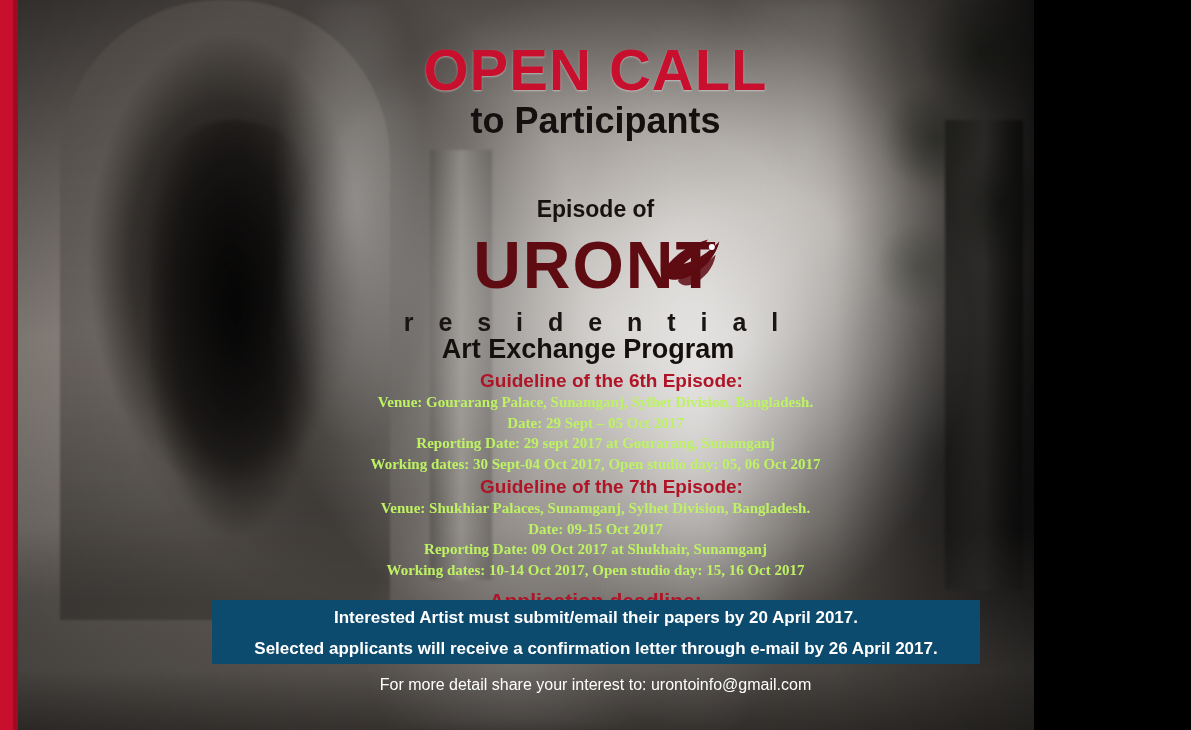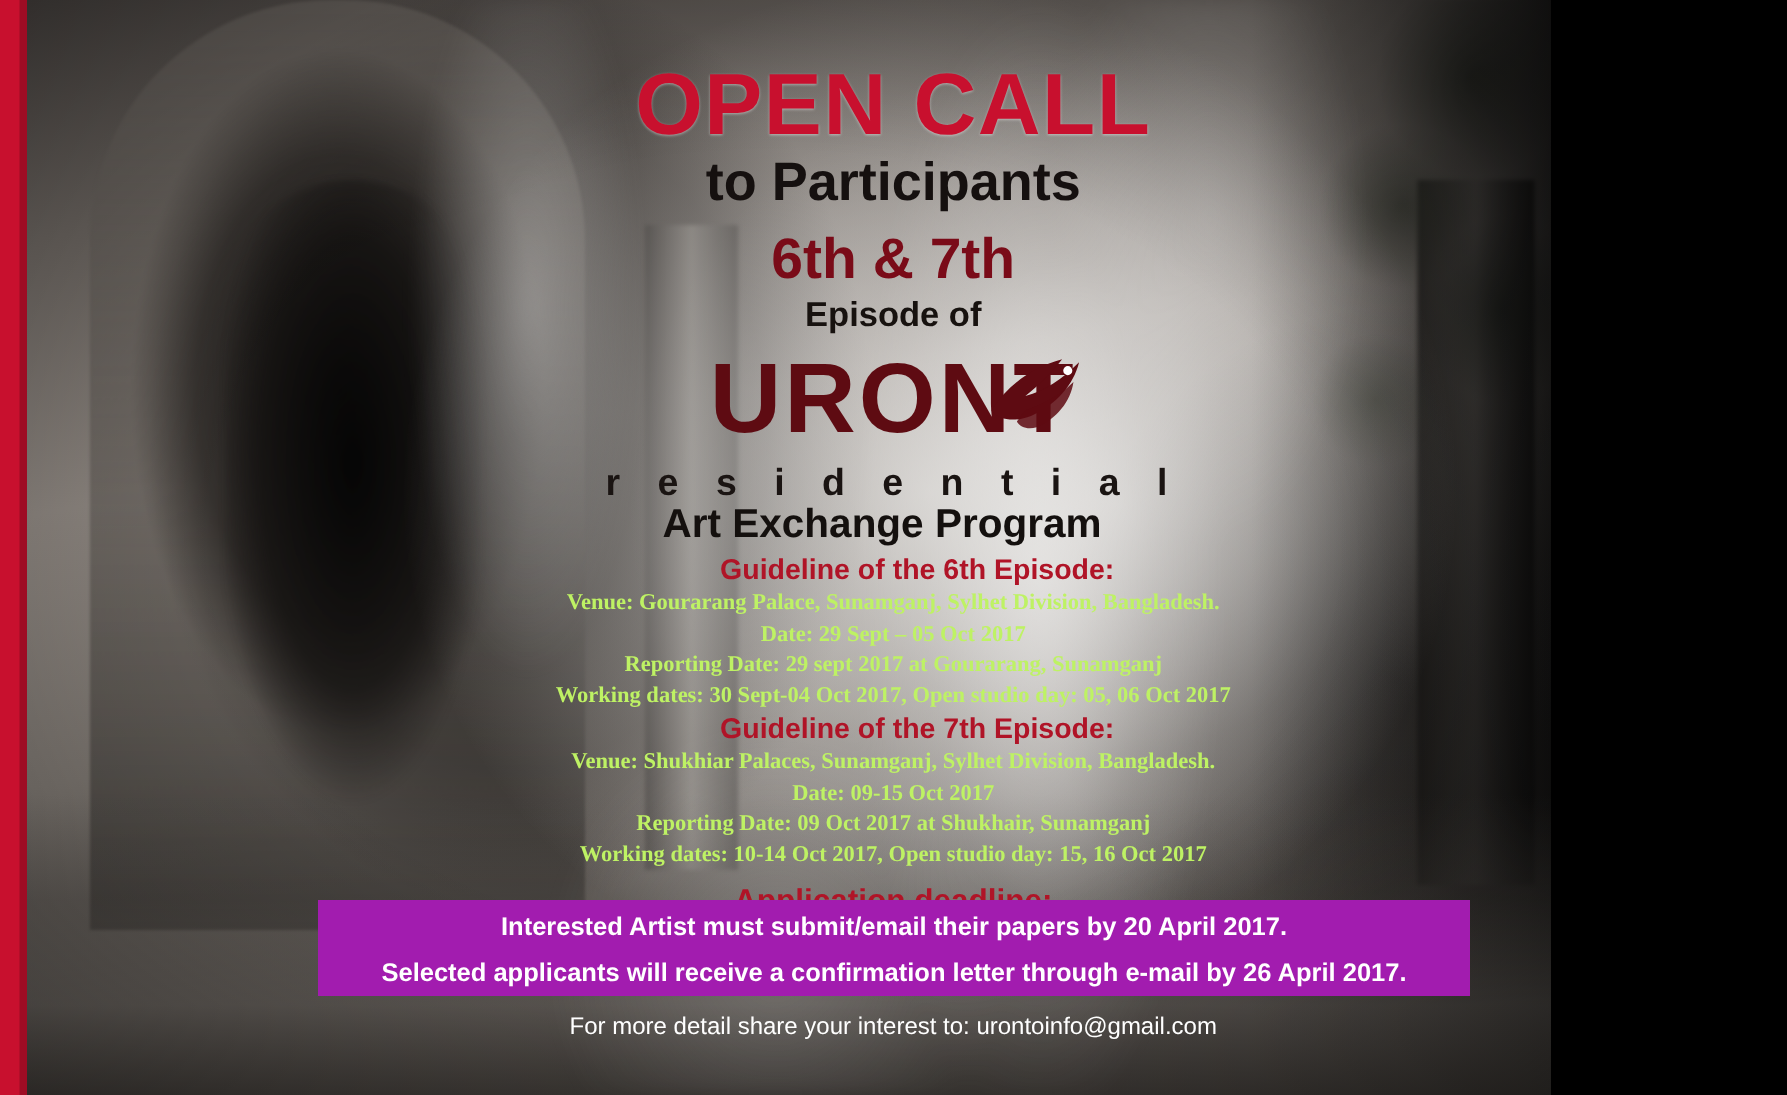"6th & 7th" div.episode-num { html: <div>6th &amp; 7th</div> -> none }
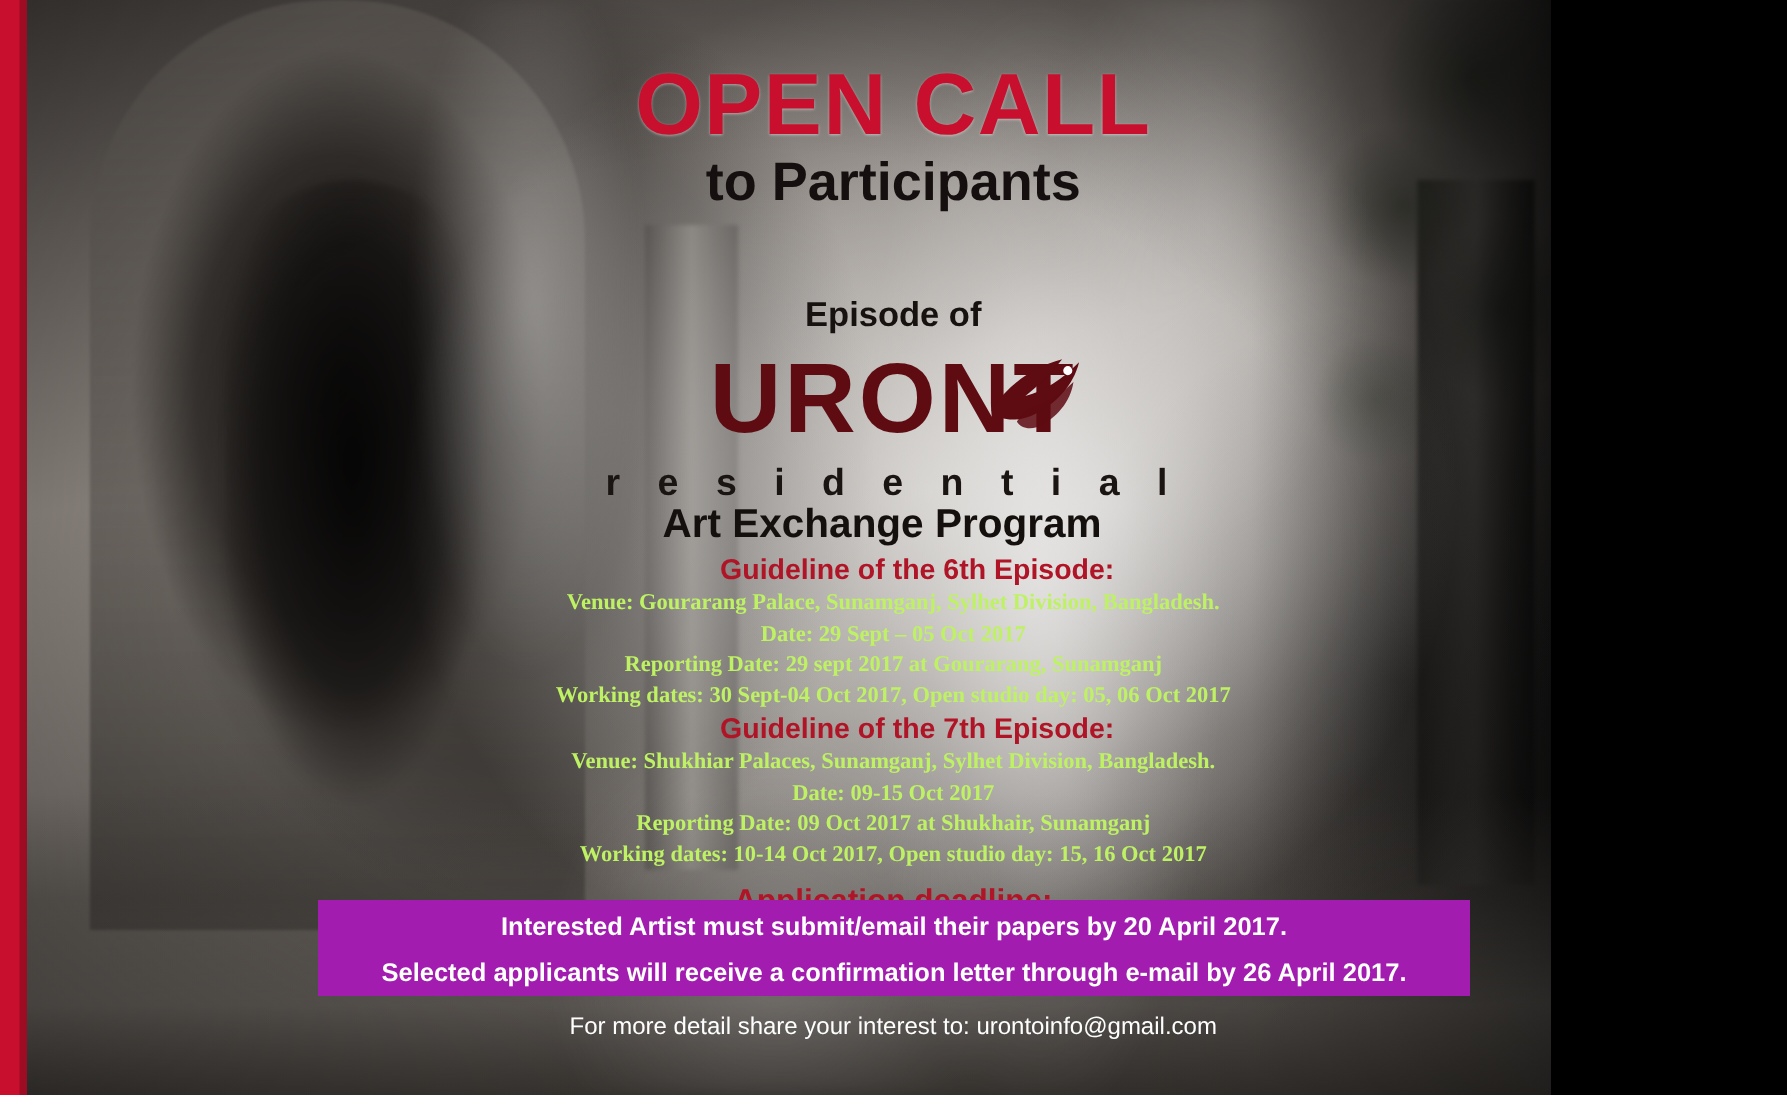"Interested Artist must submit/email" .deadline-band { background: #a21caf -> #0c4a6e }
